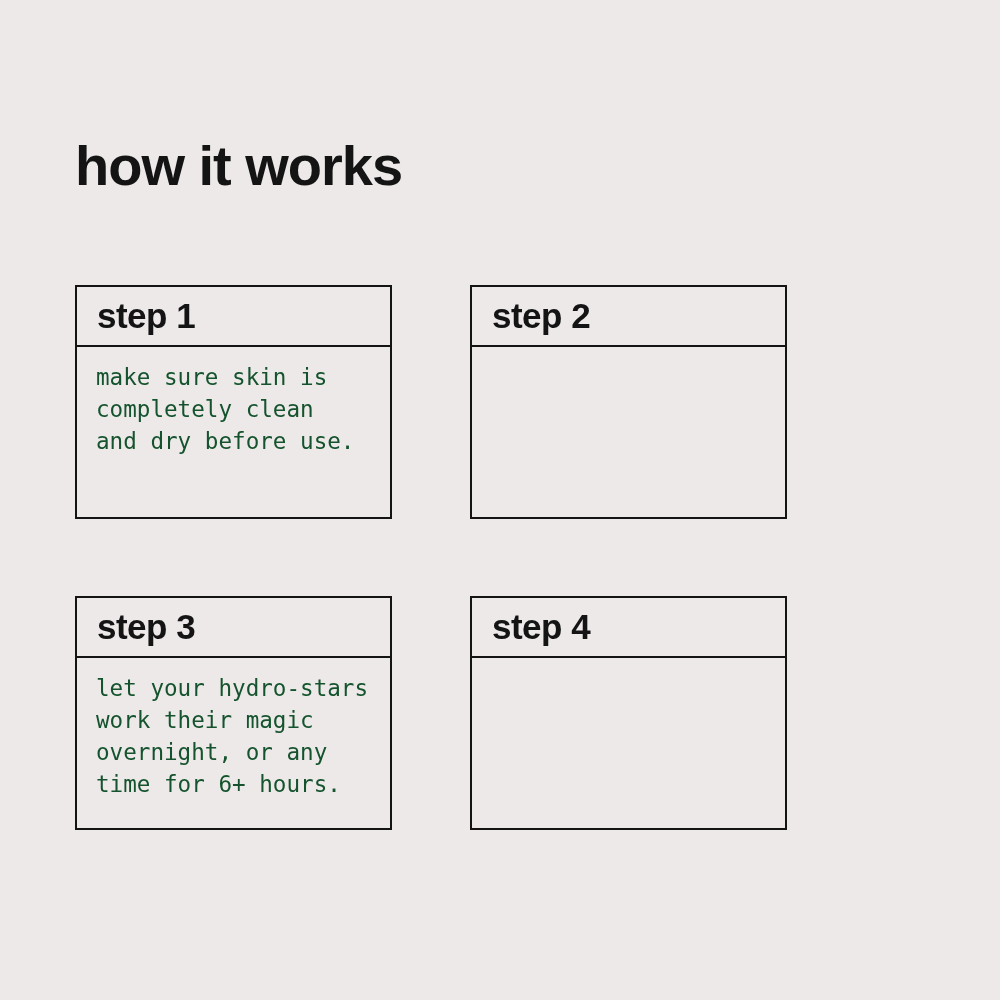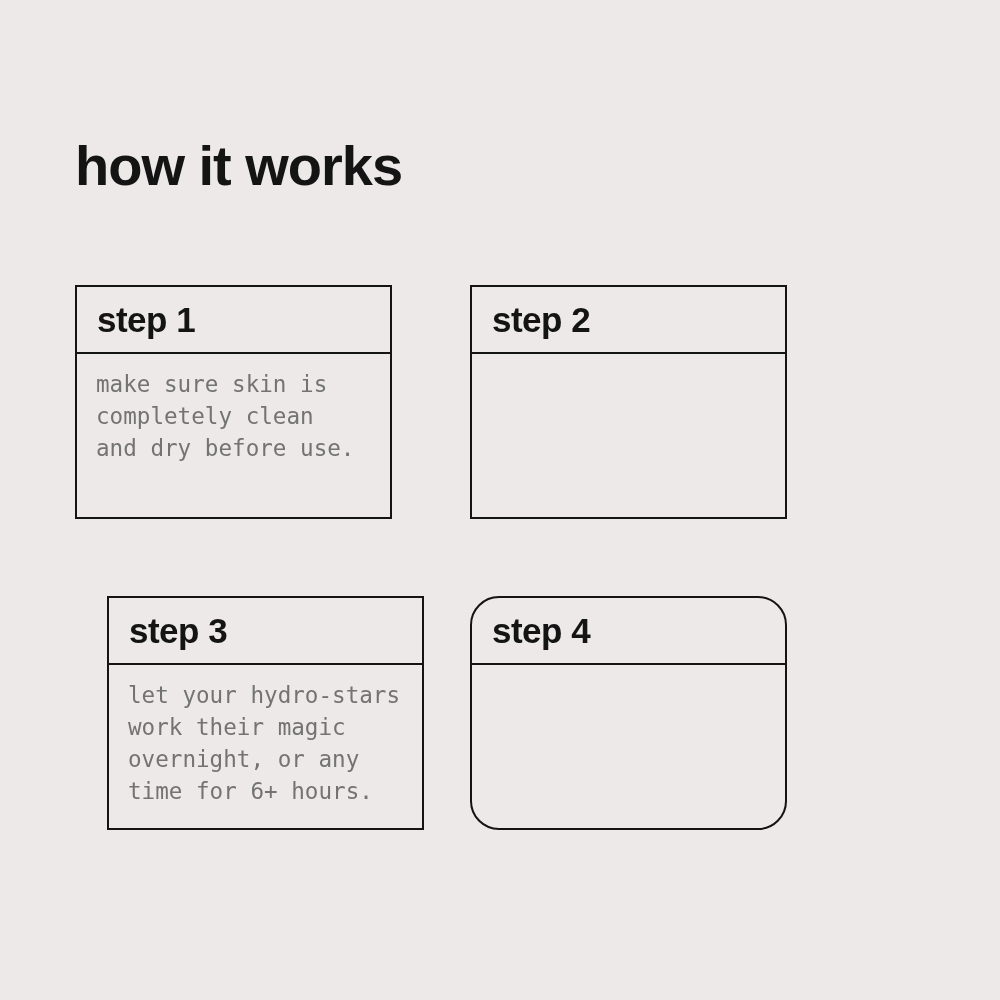"step 1" .step-card__header { height: 67px -> 60px }
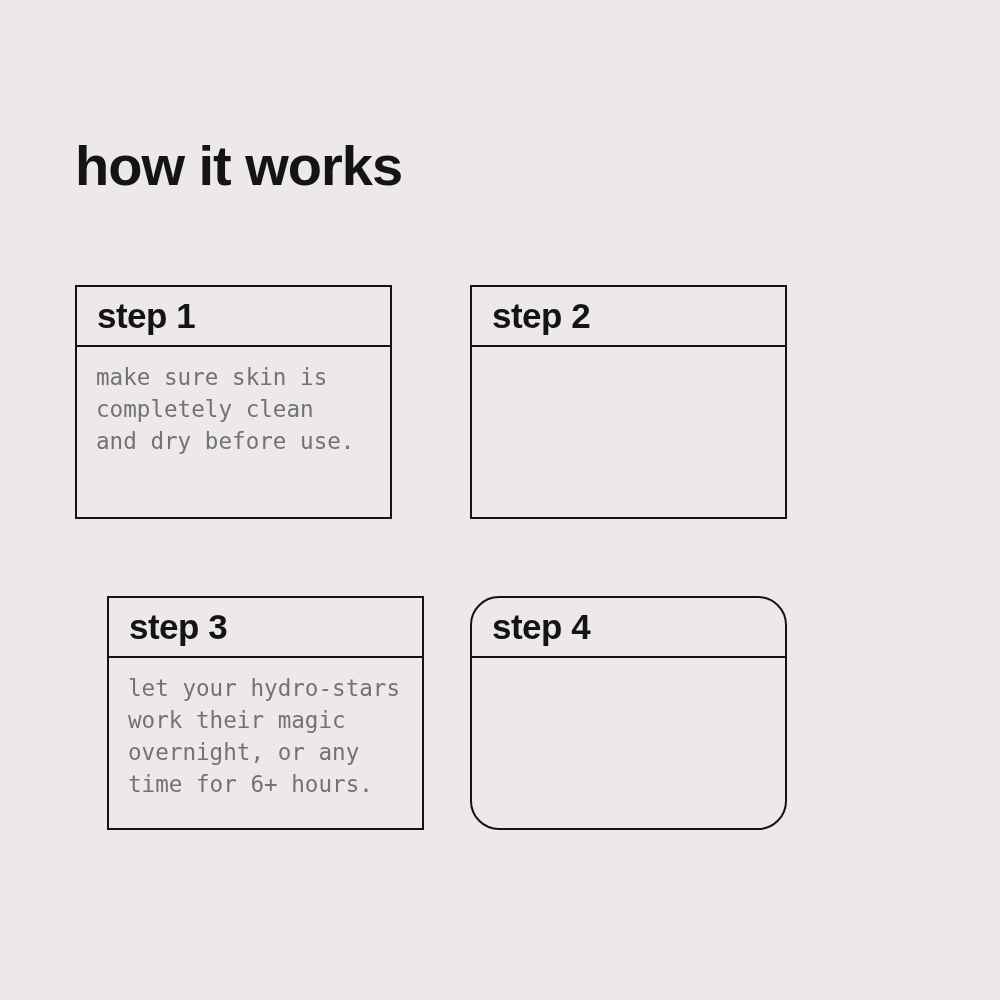"make sure skin is" .step-card__body { color: #737373 -> #14532d }
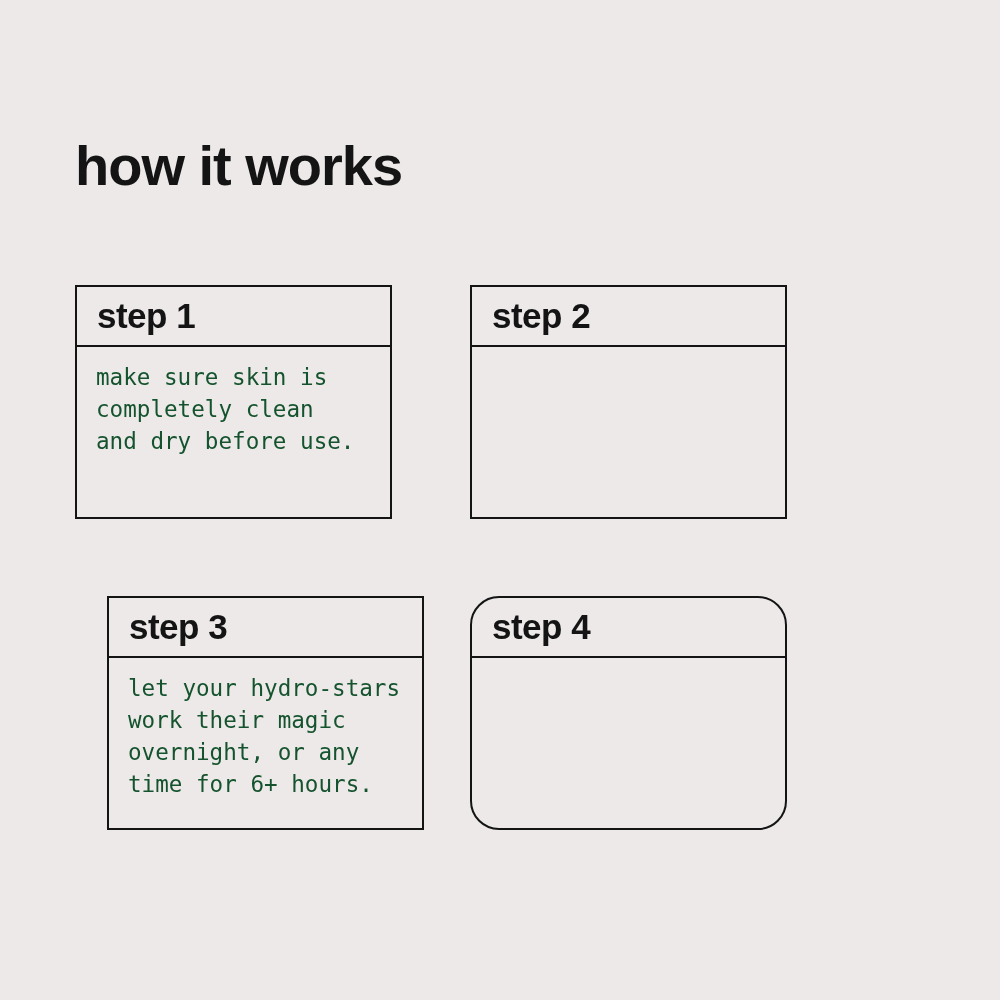"step 3" .step-card.pos-3 { margin-left: 32px -> none }
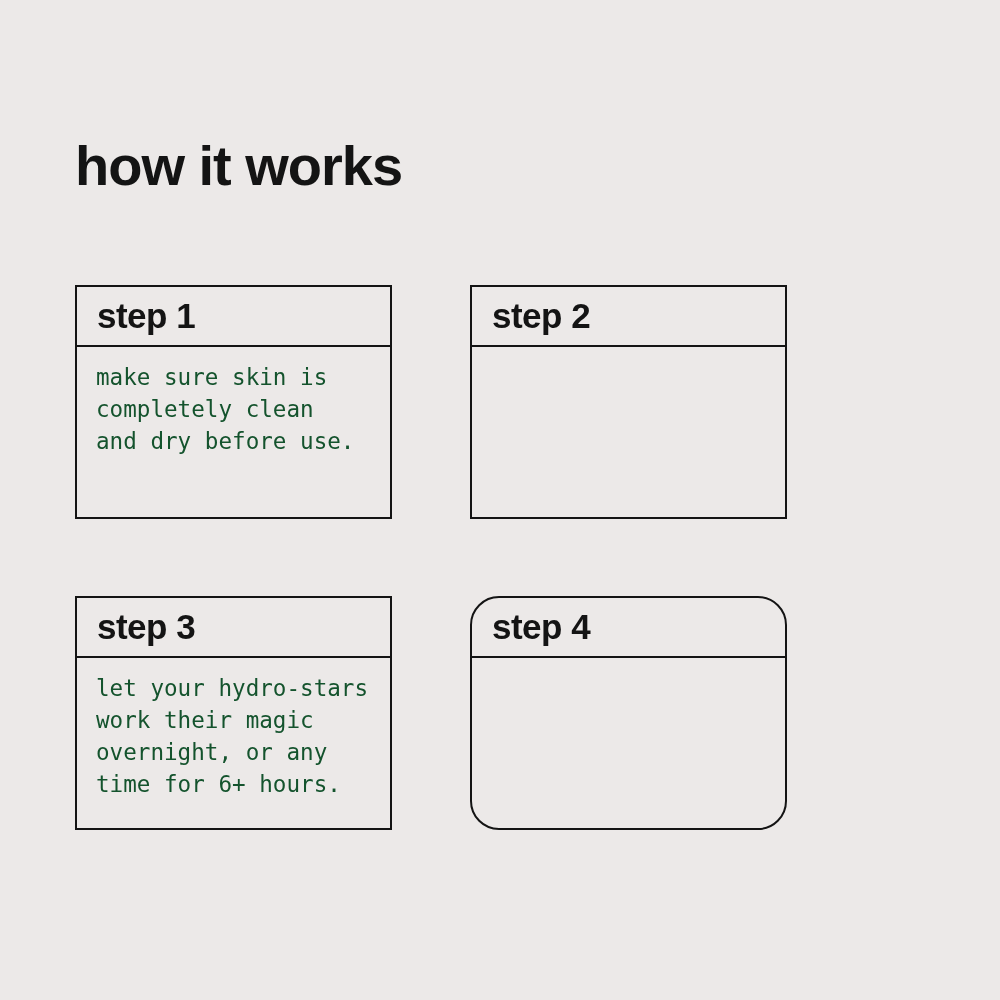"step 4" .step-card.pos-4 { border-radius: 29px -> none }
